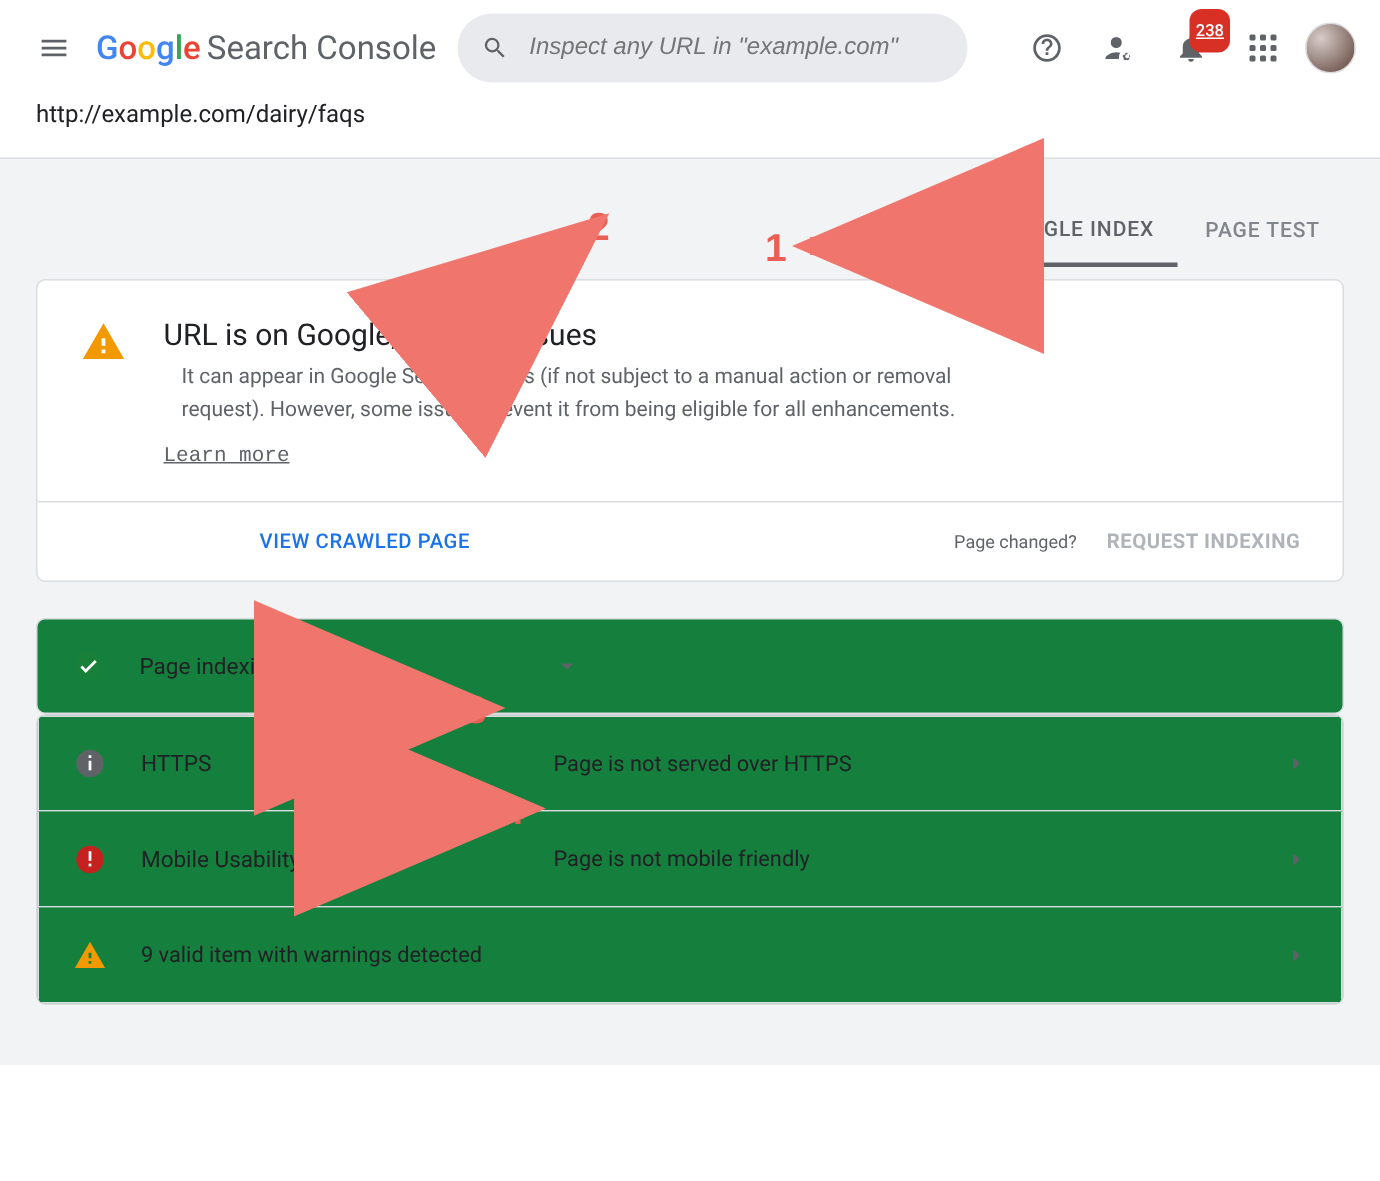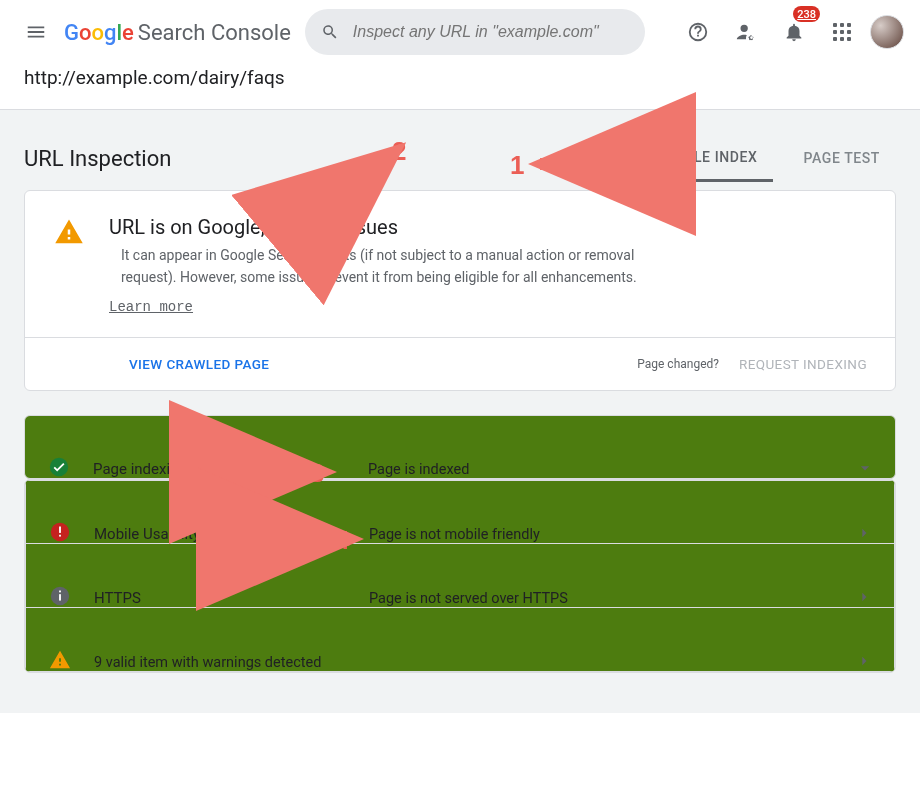"238" .badge { height: 16px -> 29px }
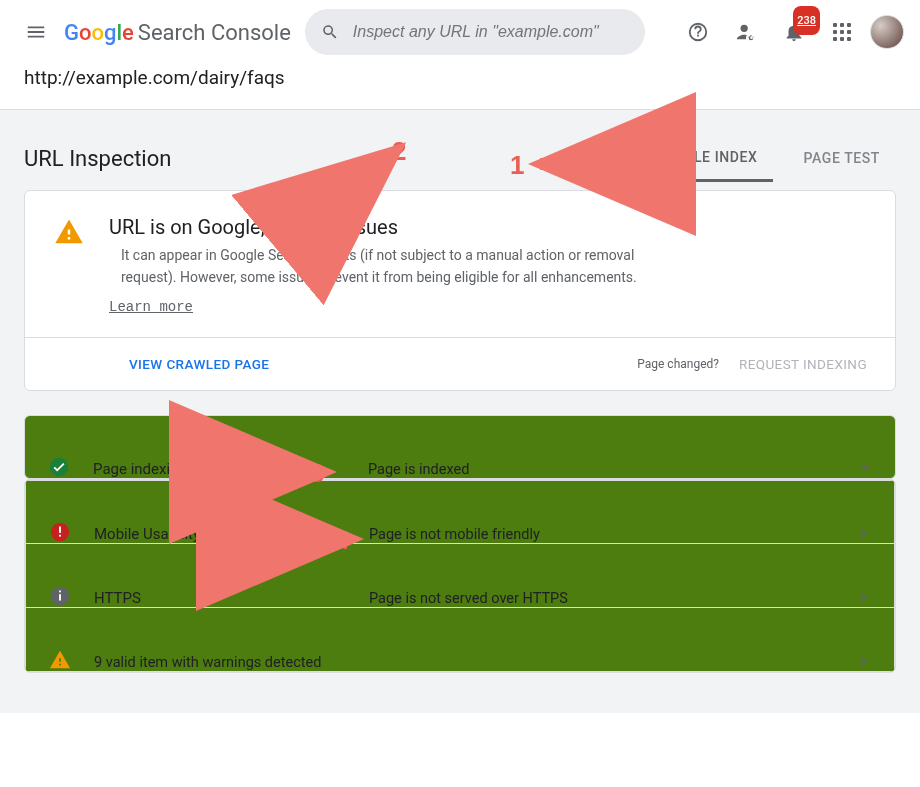"http://example.com/dairy/faqs" .urlline { font-size: 19px -> 16px }
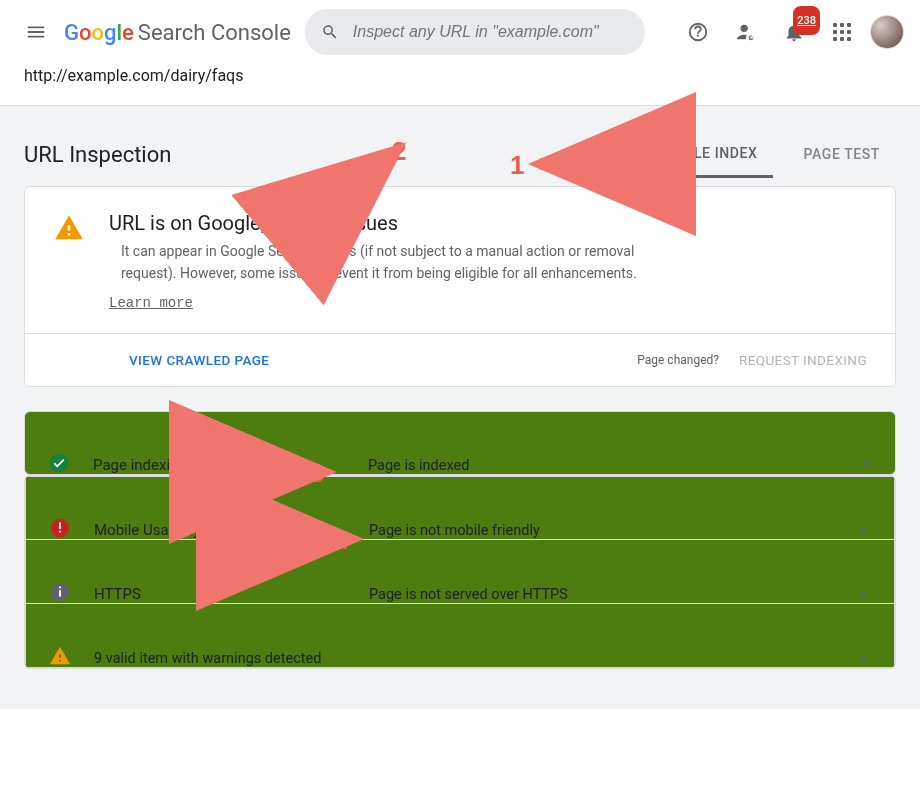"URL Inspection" div.pagetitle { html: <div>URL Inspection</div> -> none }
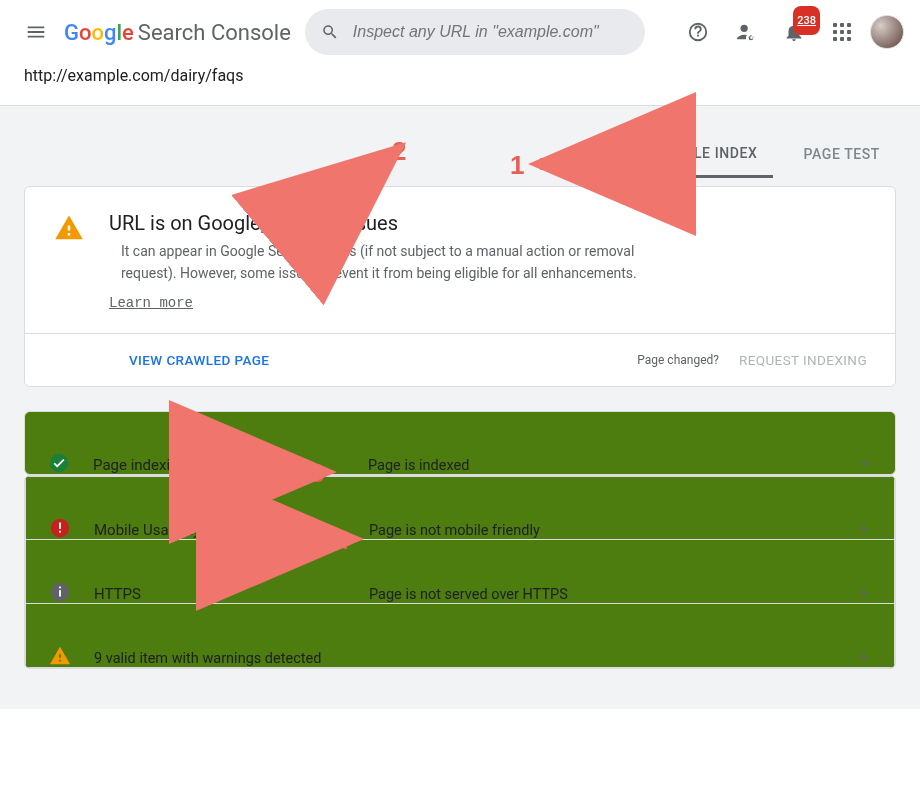"GOOGLE INDEX" .tabs { gap: 14px -> 2px }
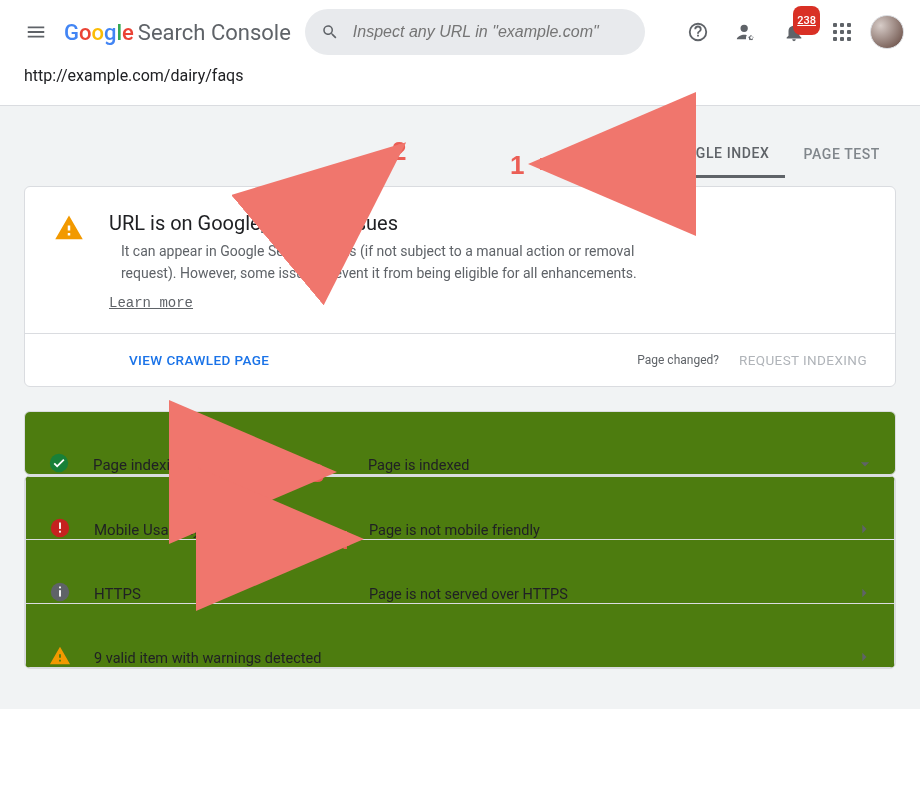"VIEW CRAWLED PAGE" .linkbtn { margin-left: none -> 44px }
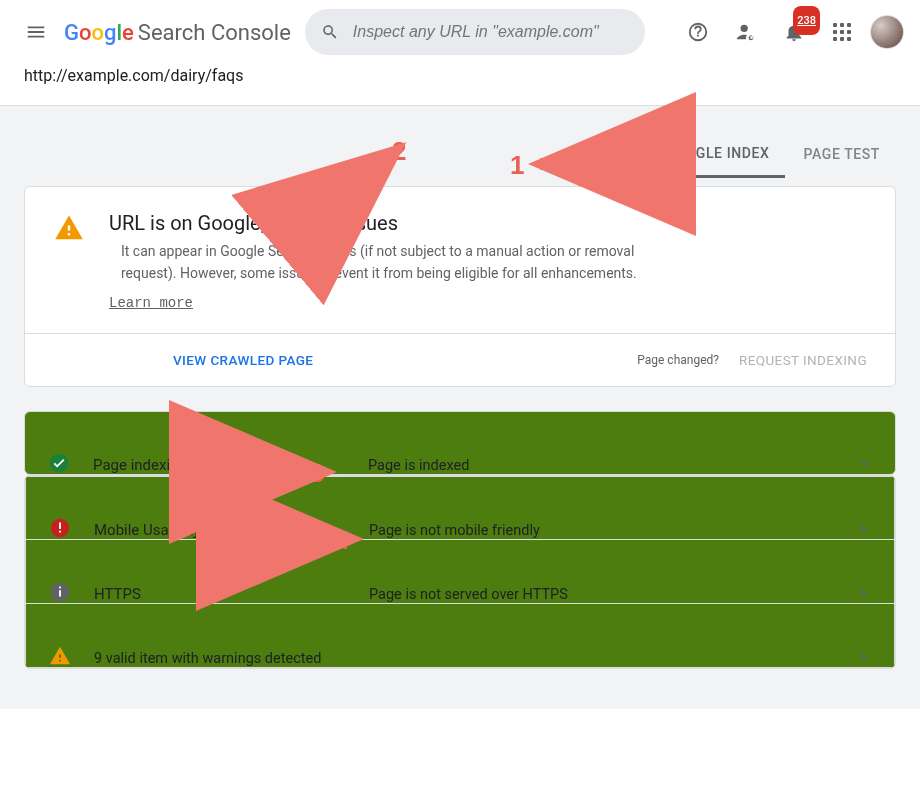"REQUEST INDEXING" .disabled { font-weight: 400 -> 700 }
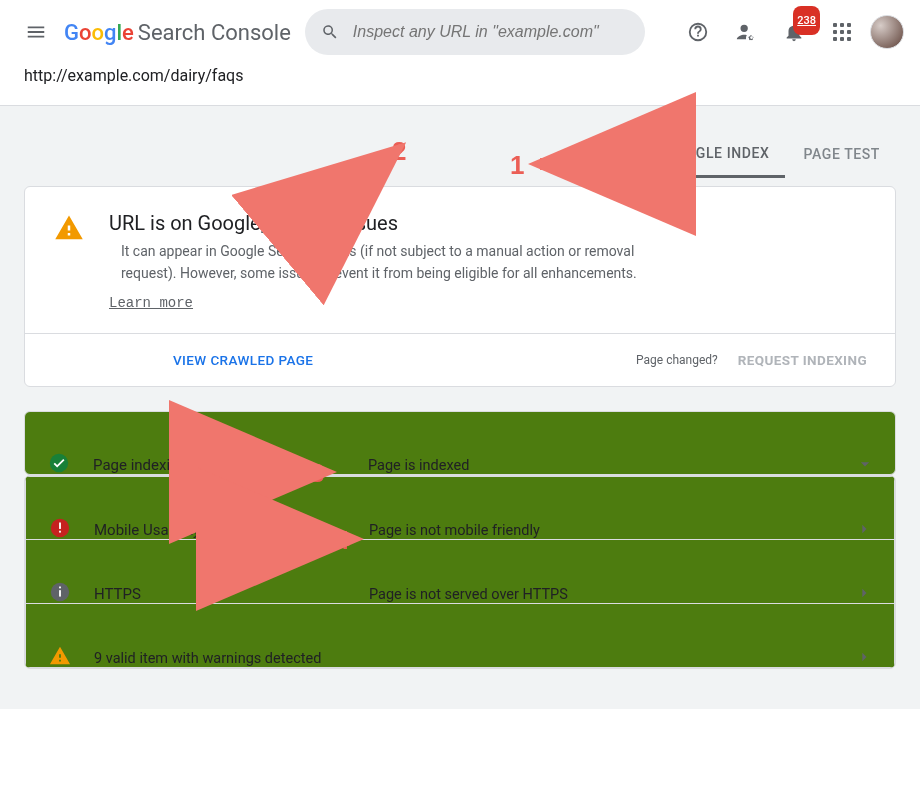"Page indexing" .row { align-items: flex-end -> center; background: #4d7c0f -> #15803d }
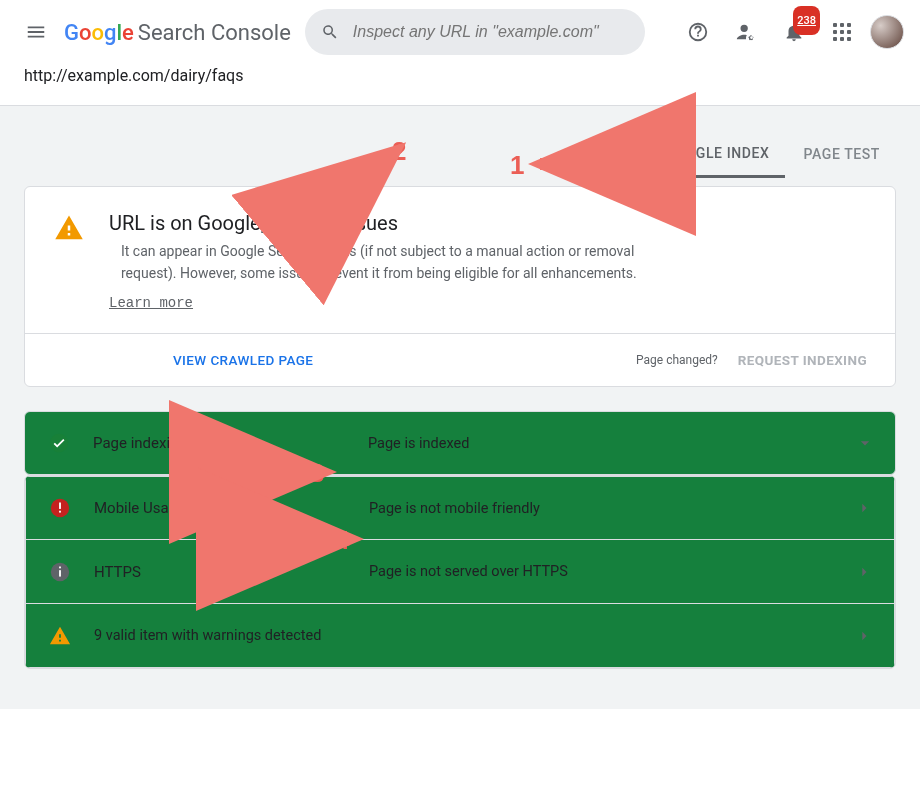"Page is indexed" div.val { html: <div>Page is indexed</div> -> none }
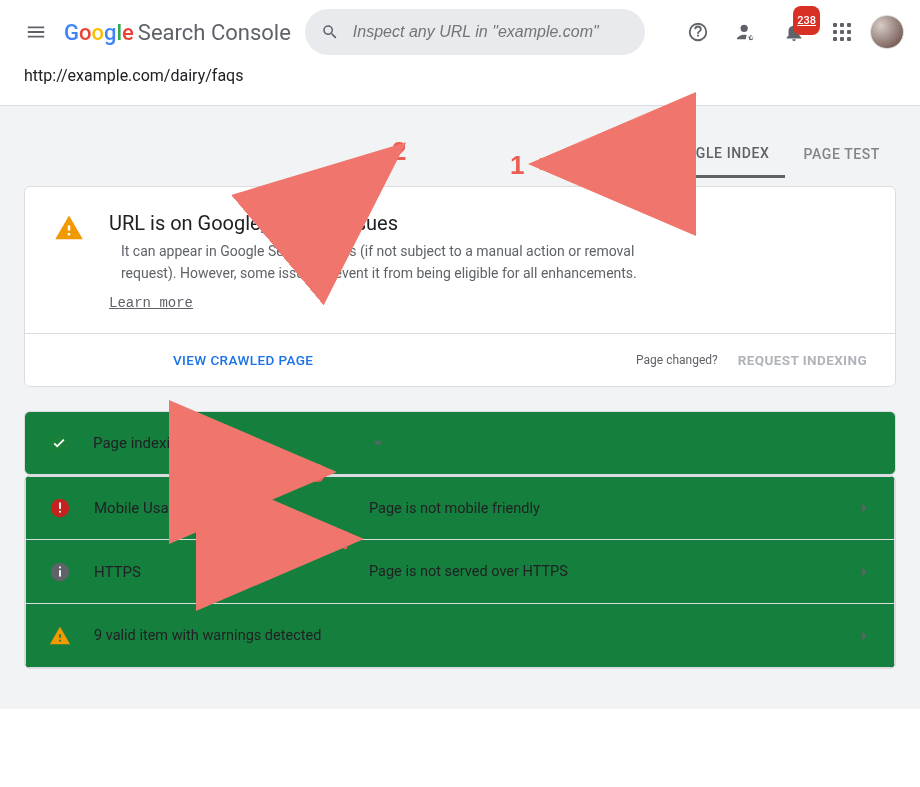"Mobile Usability" div.row { order: before "HTTPS" -> after "HTTPS" }
